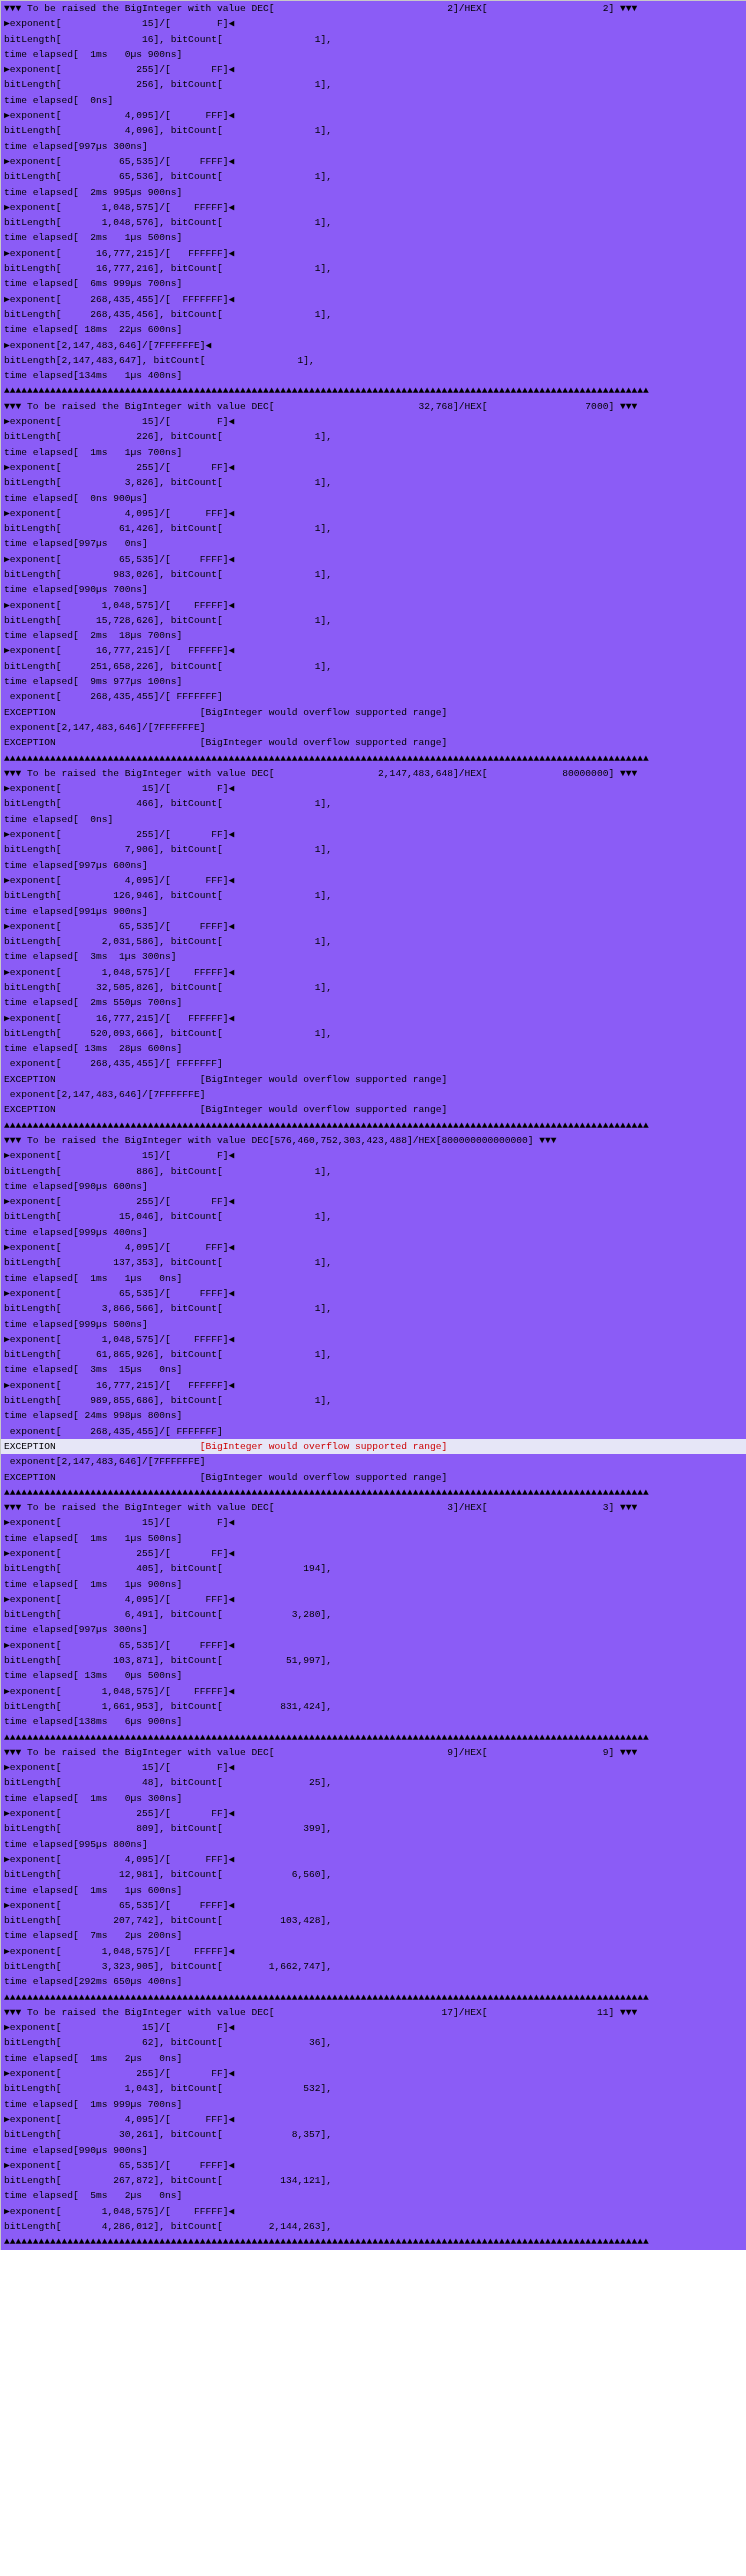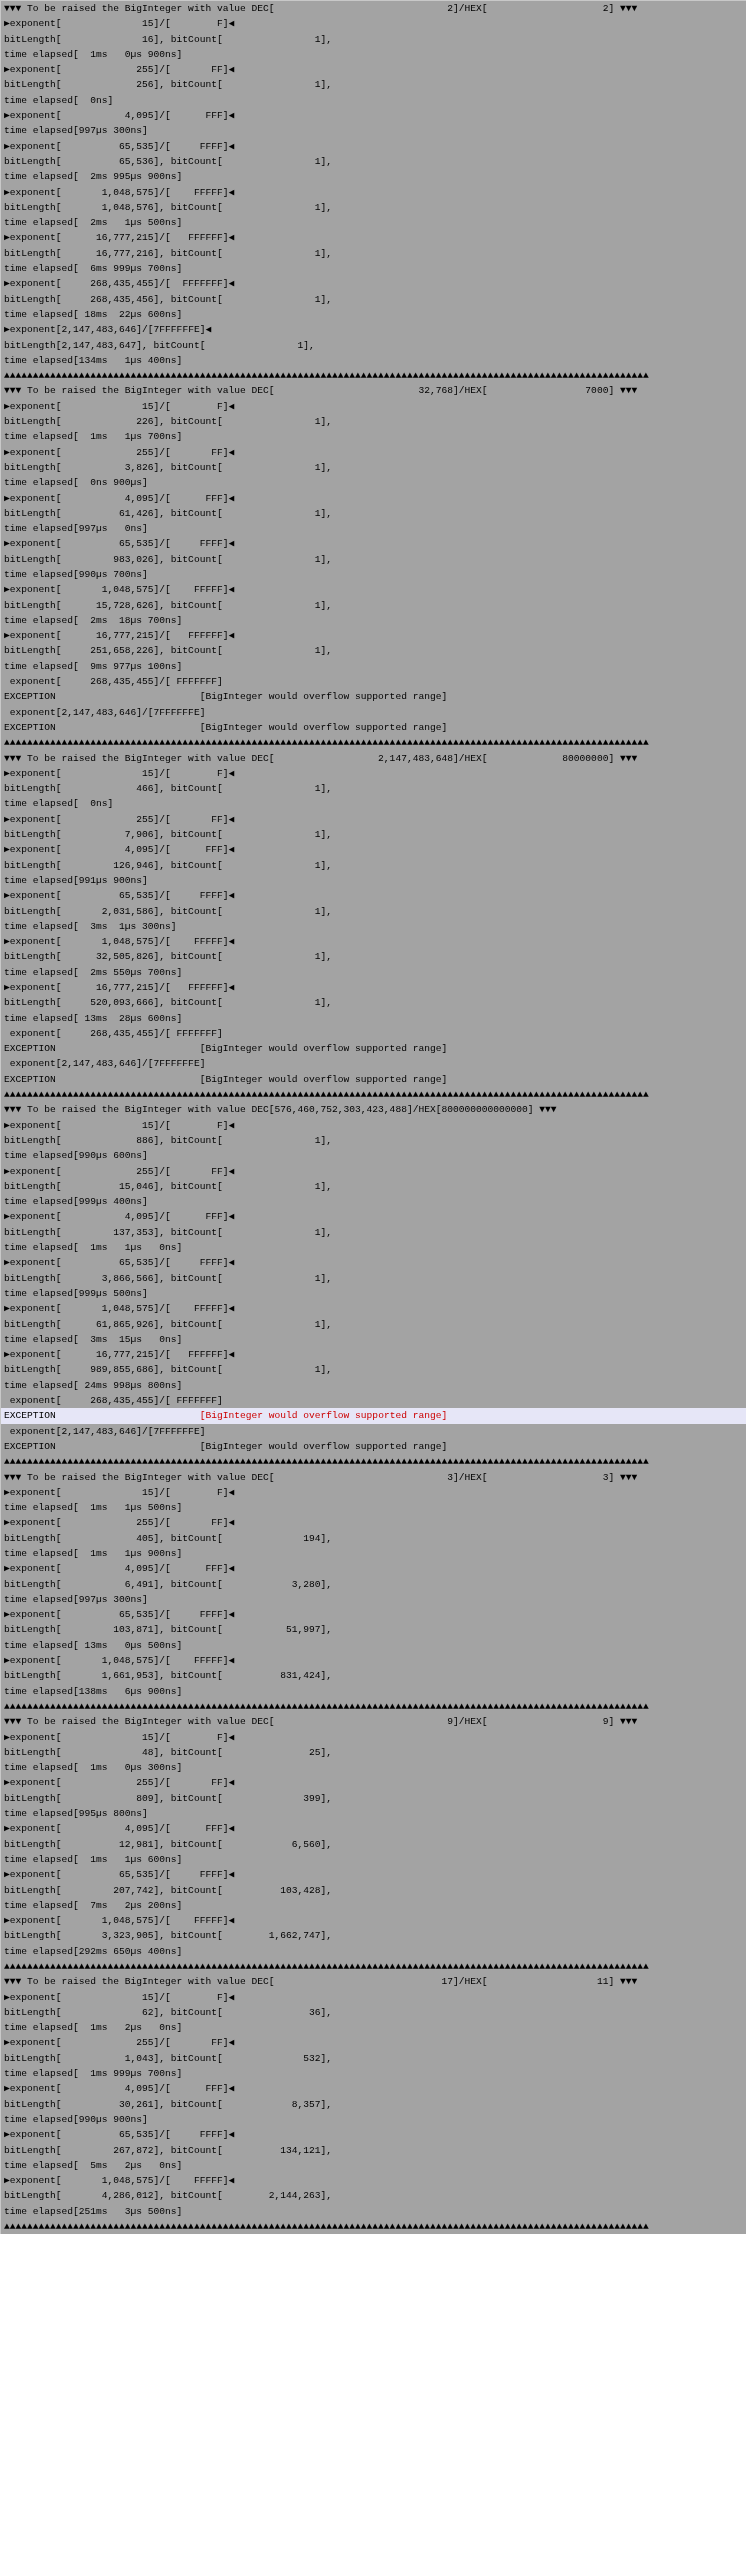"▼▼▼ To be raised the" #console { background: #a3a3a3 -> #8b5cf6 }
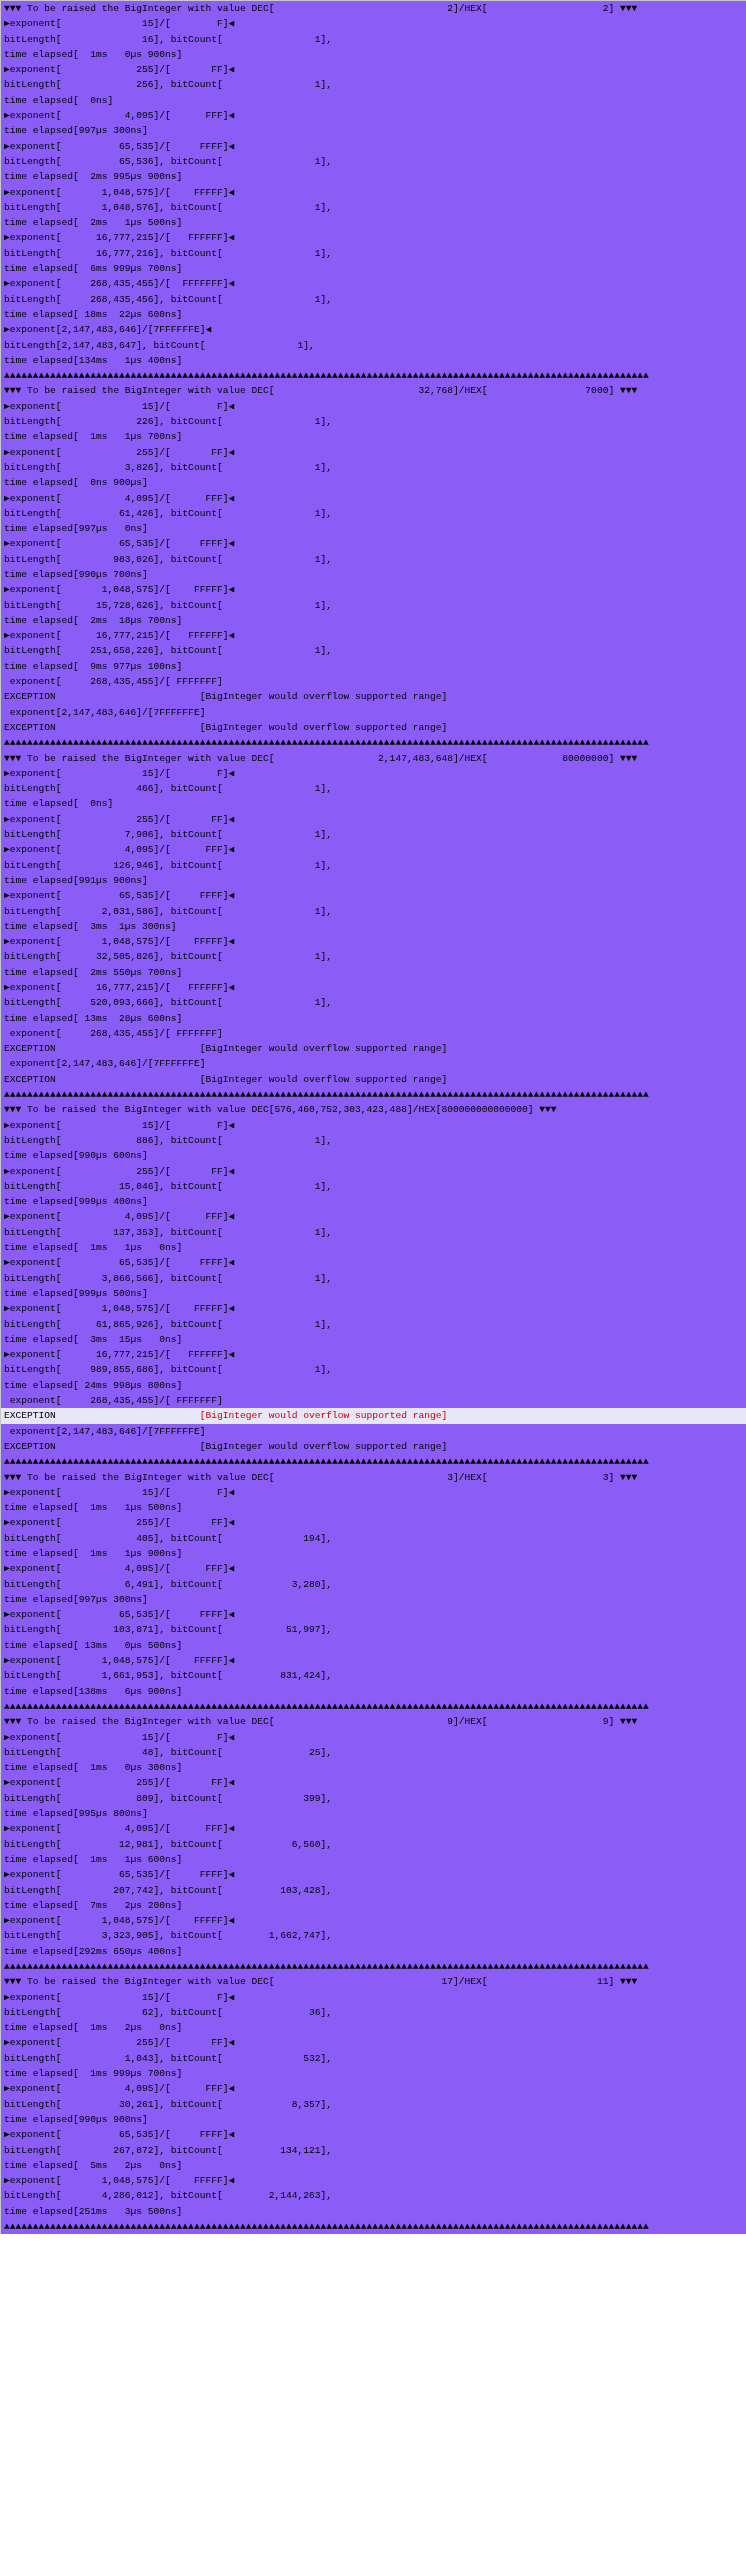"bitLength[ 4,096], bitCount[ 1]," div.line { html: none -> <div>bitLength[ 4,096], bitCount[ 1],</div> }
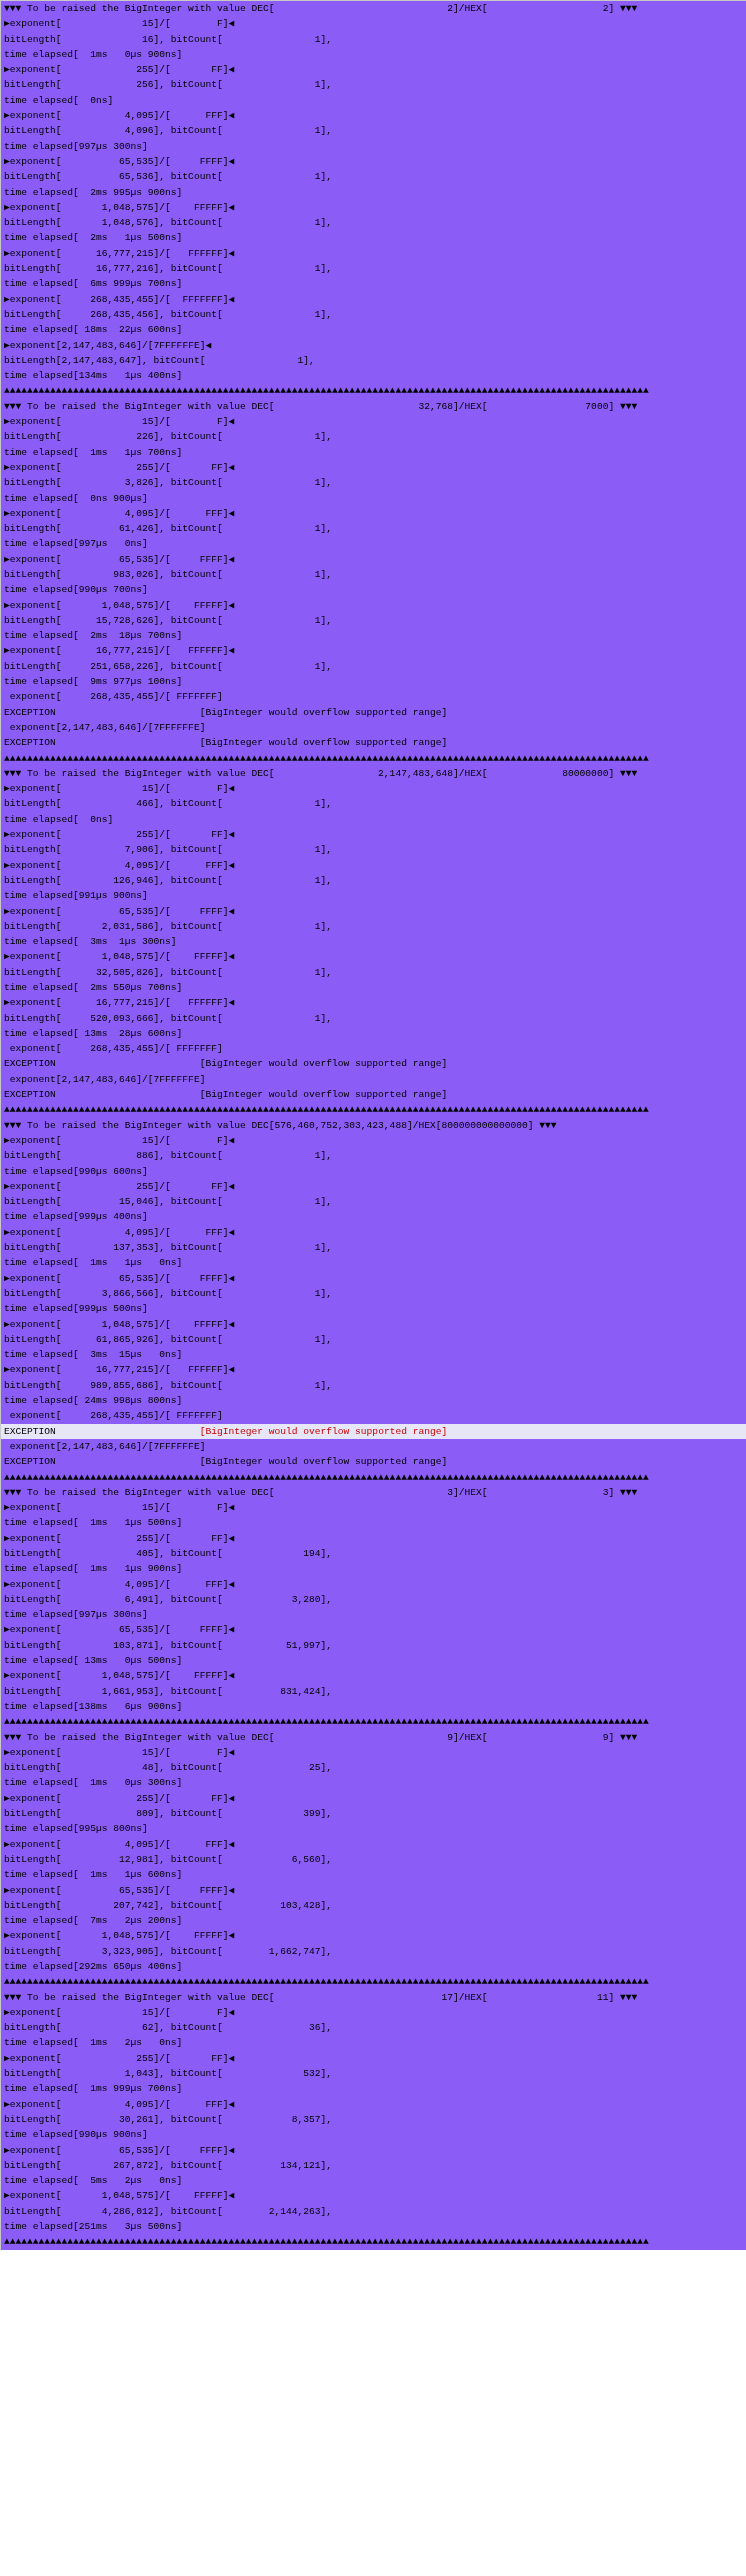"time elapsed[997µs 600ns]" div.line { html: none -> <div>time elapsed[997µs 600ns]</div> }
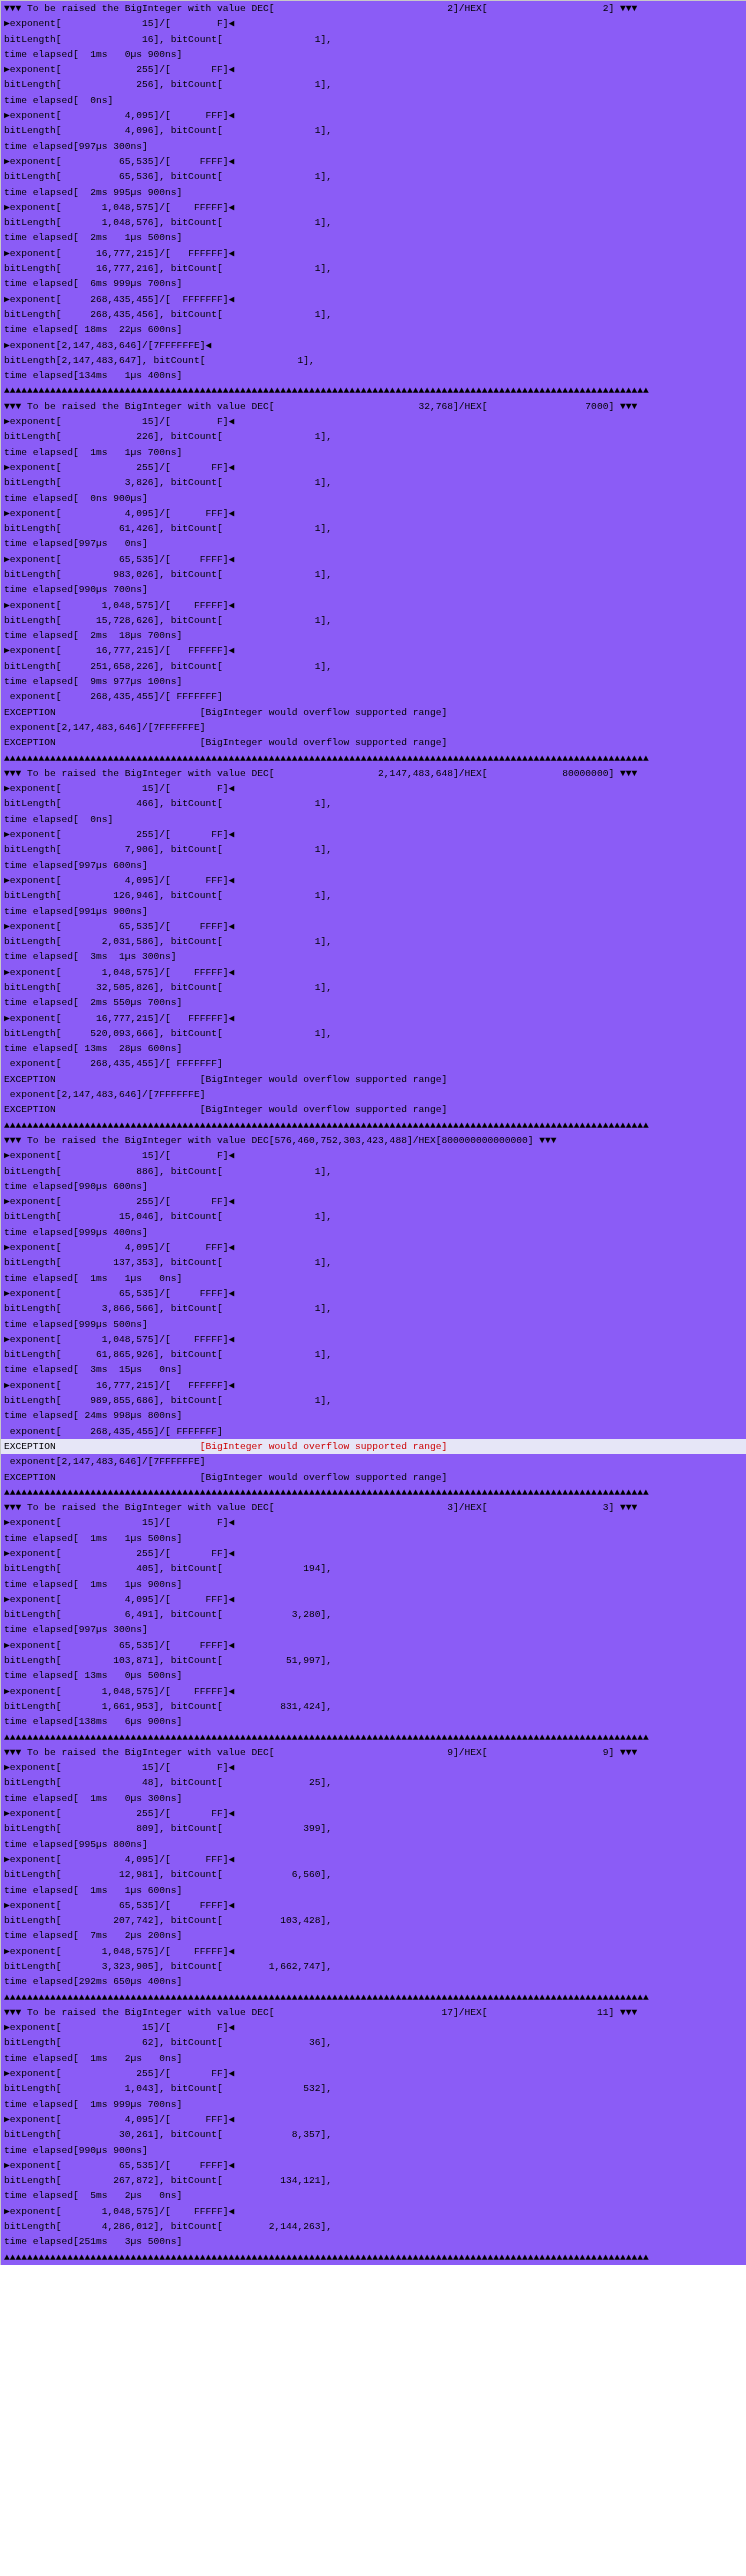"time elapsed[251ms 3µs 500ns]" div.line { html: <div>time elapsed[251ms 3µs 500ns]</div> -> none }
